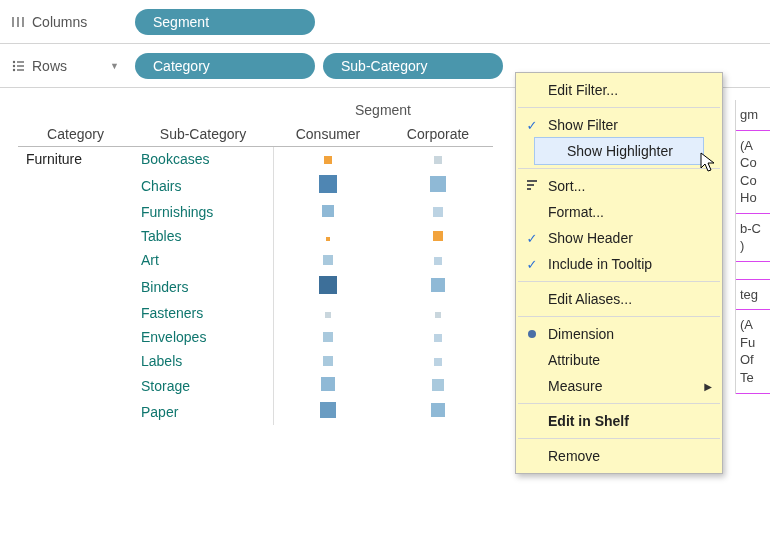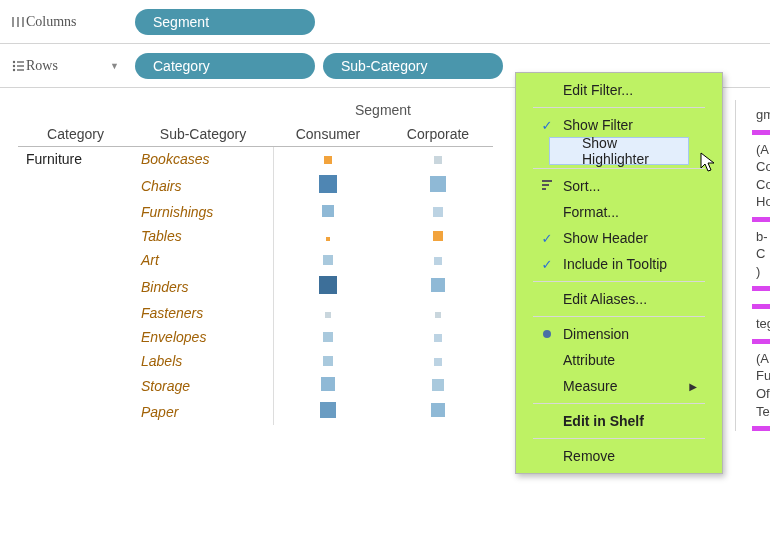"Columns" .shelf-label { font-family: Liberation Serif, serif -> none; gap: none -> 6px }
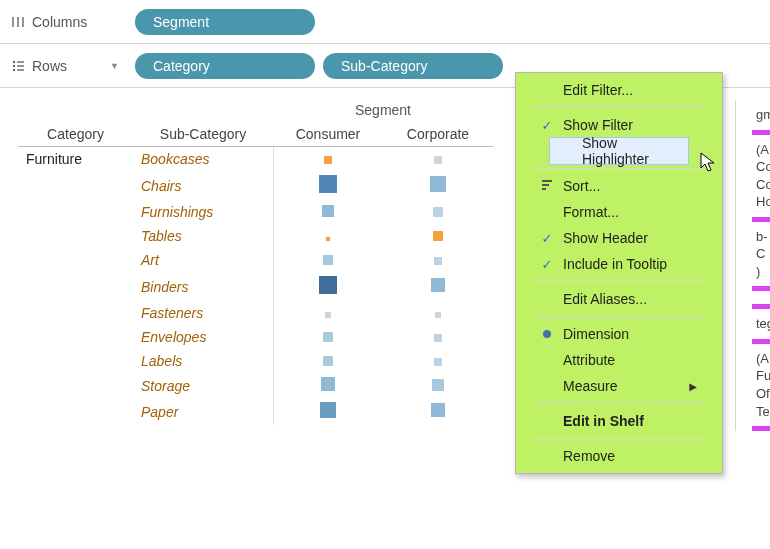"Edit Filter..." .context-menu { background: #bef264 -> #fef9c3; padding: 4px 15px -> 4px 0 }
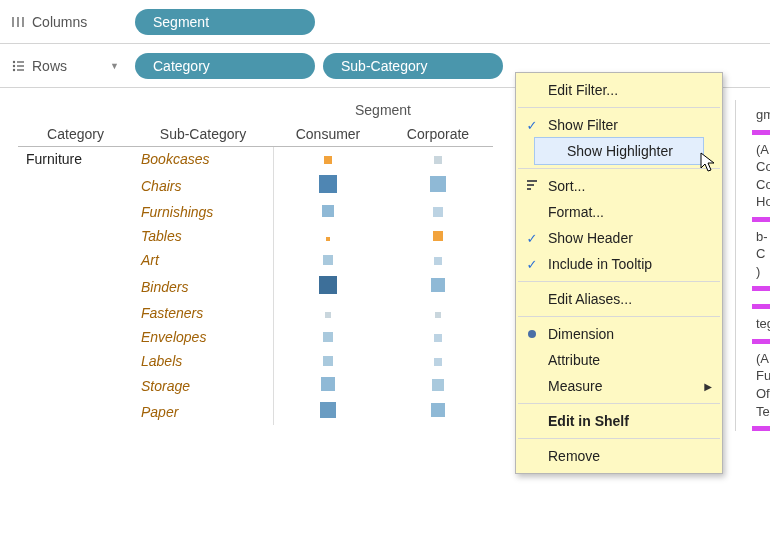"gm" .right-panel .cell { border-bottom: 5px solid #d946ef -> 1px solid #d946ef; margin-left: 16px -> none }
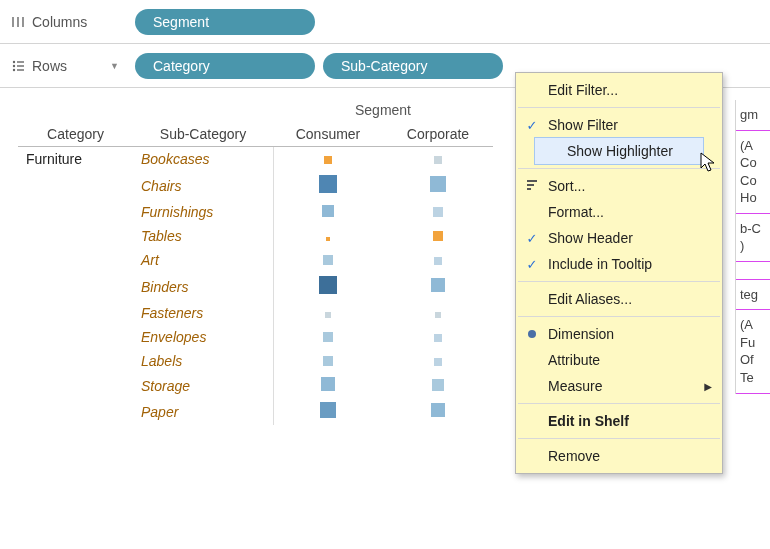"Bookcases" table.crosstab td.subcat-cell { color: #a16207 -> #0f766e; font-style: italic -> none }
